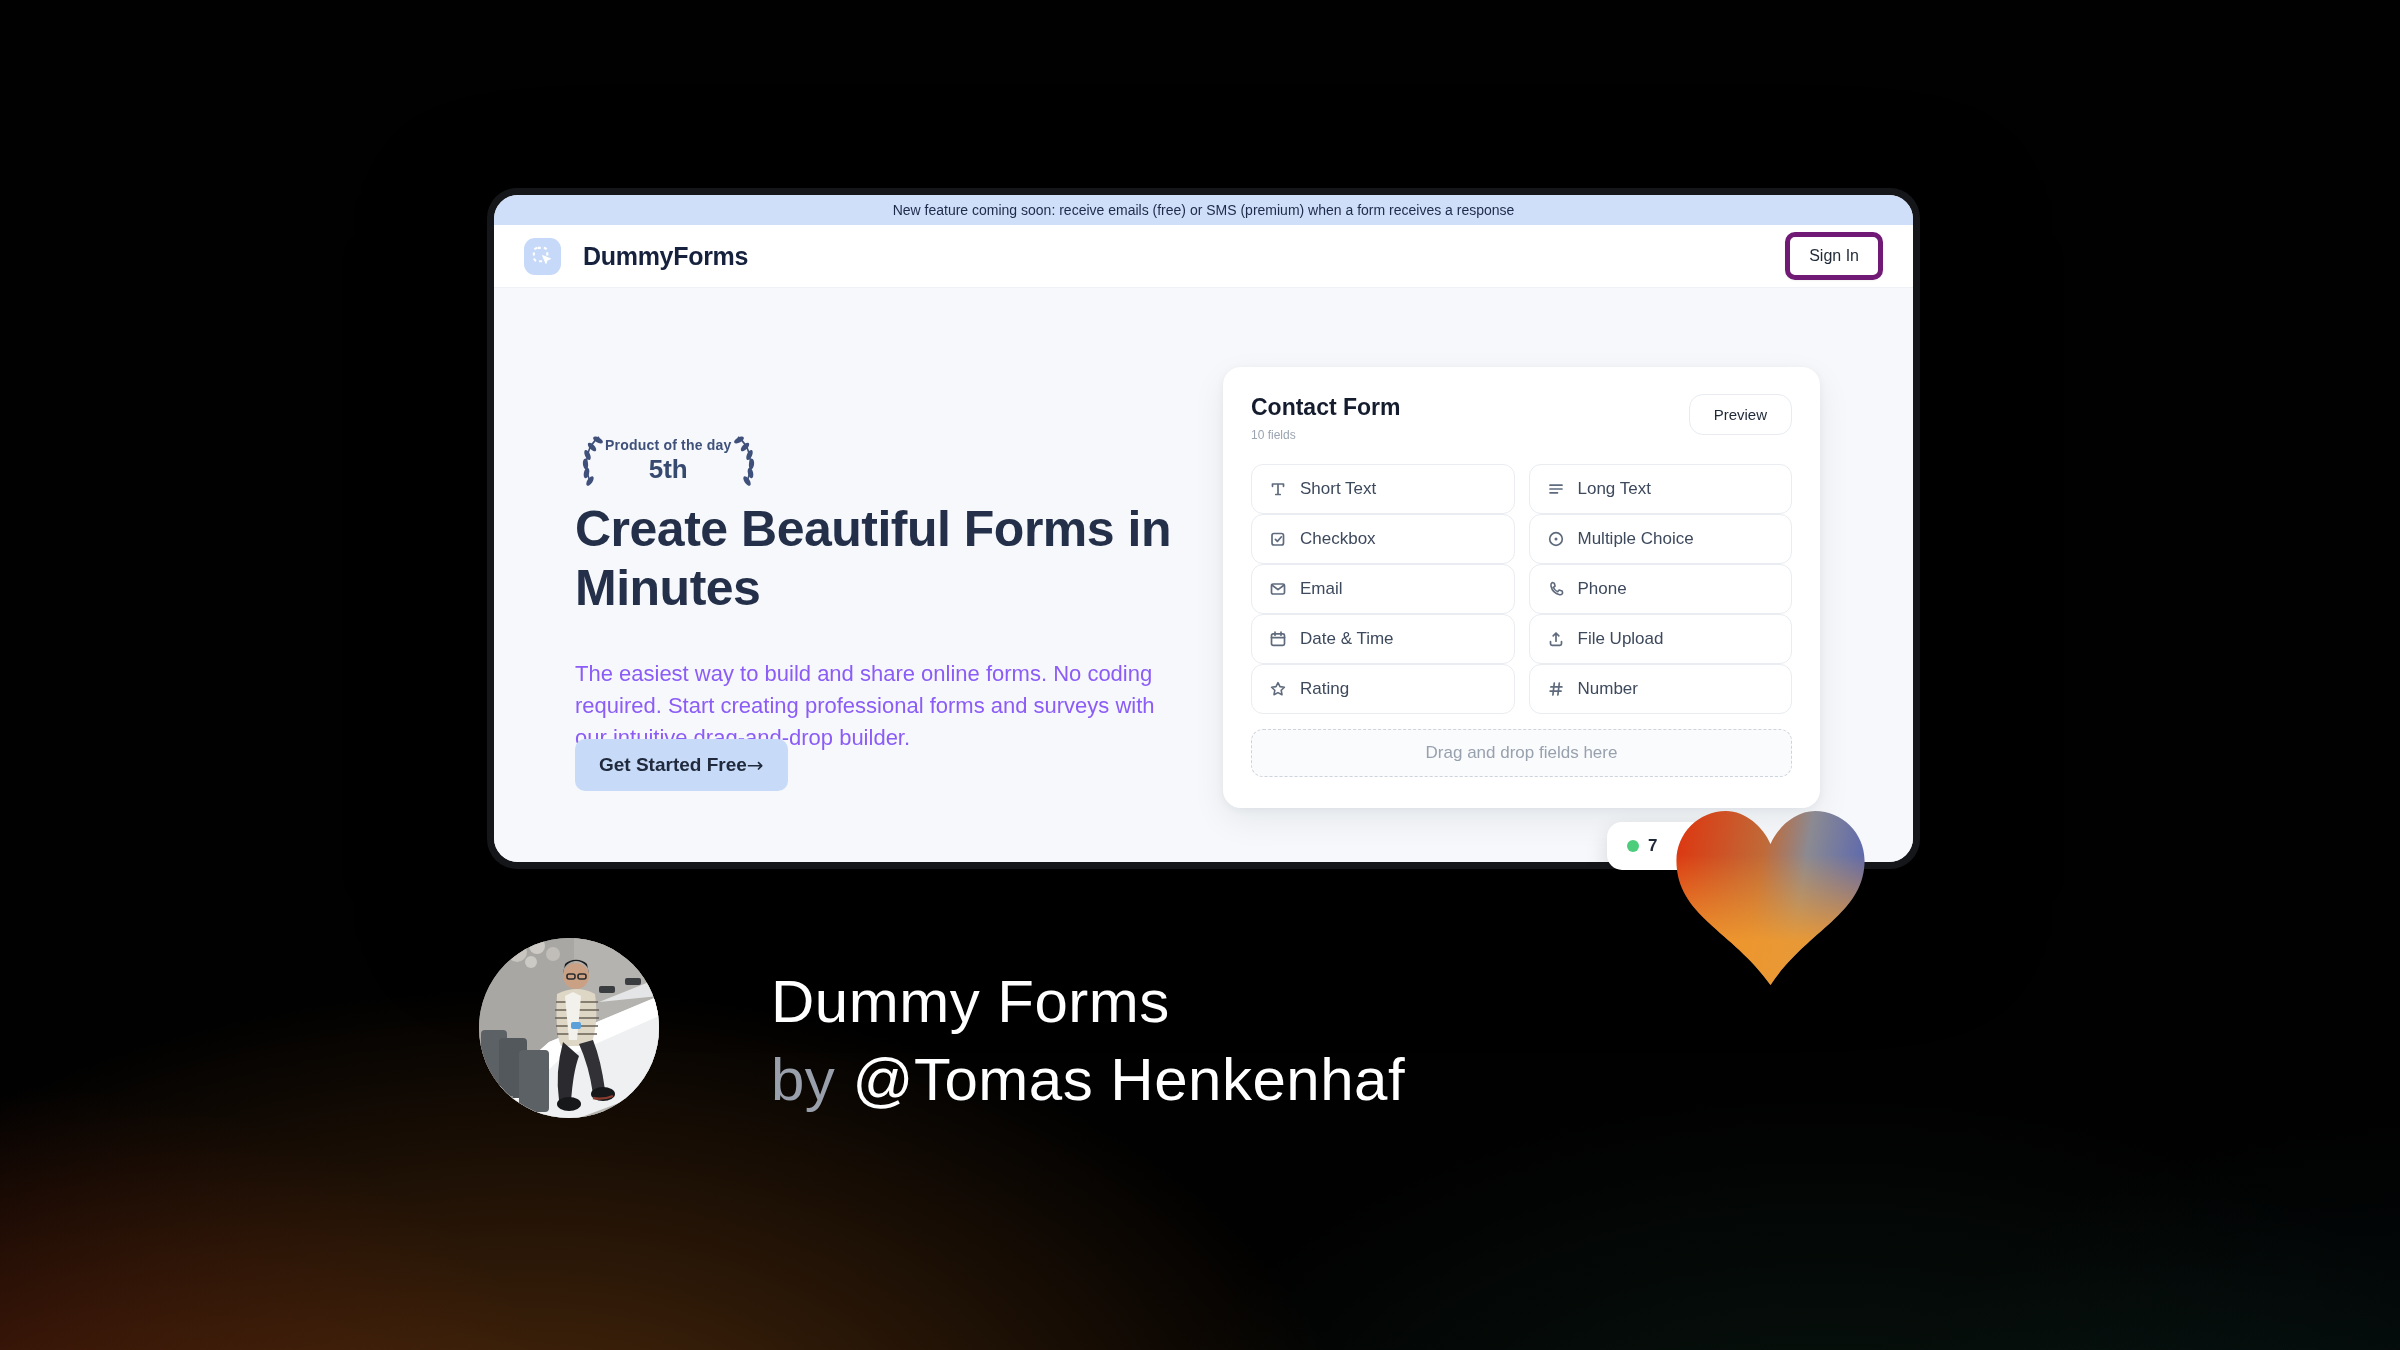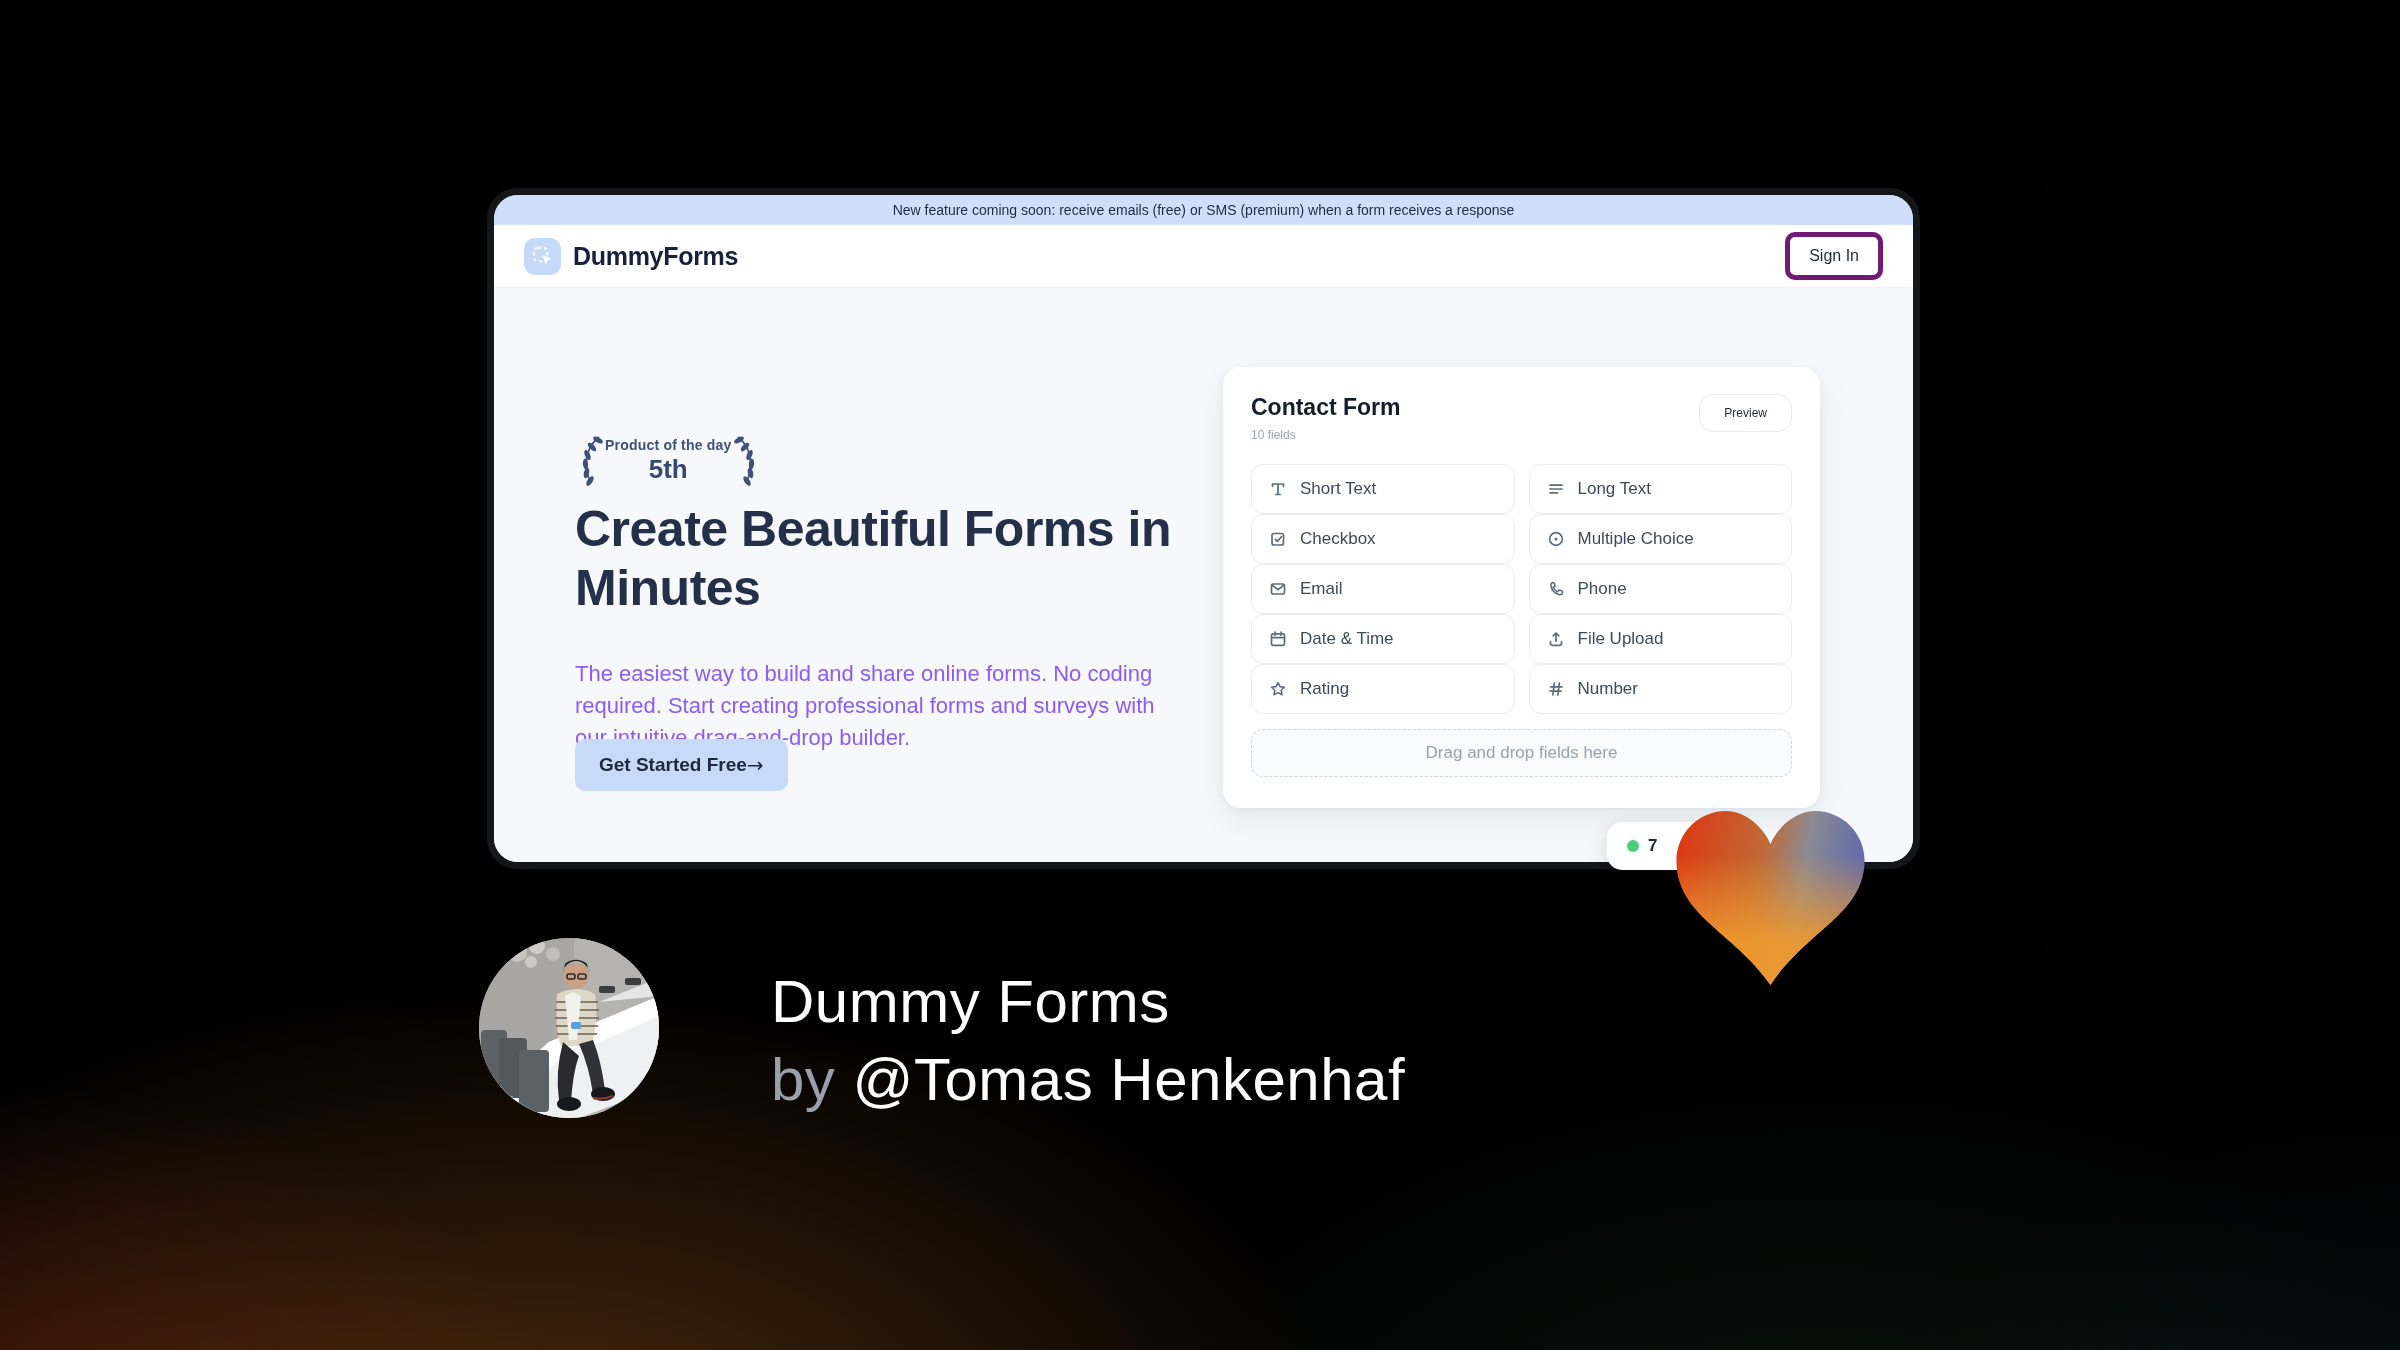"DummyForms" .site-header { gap: 12px -> 22px }
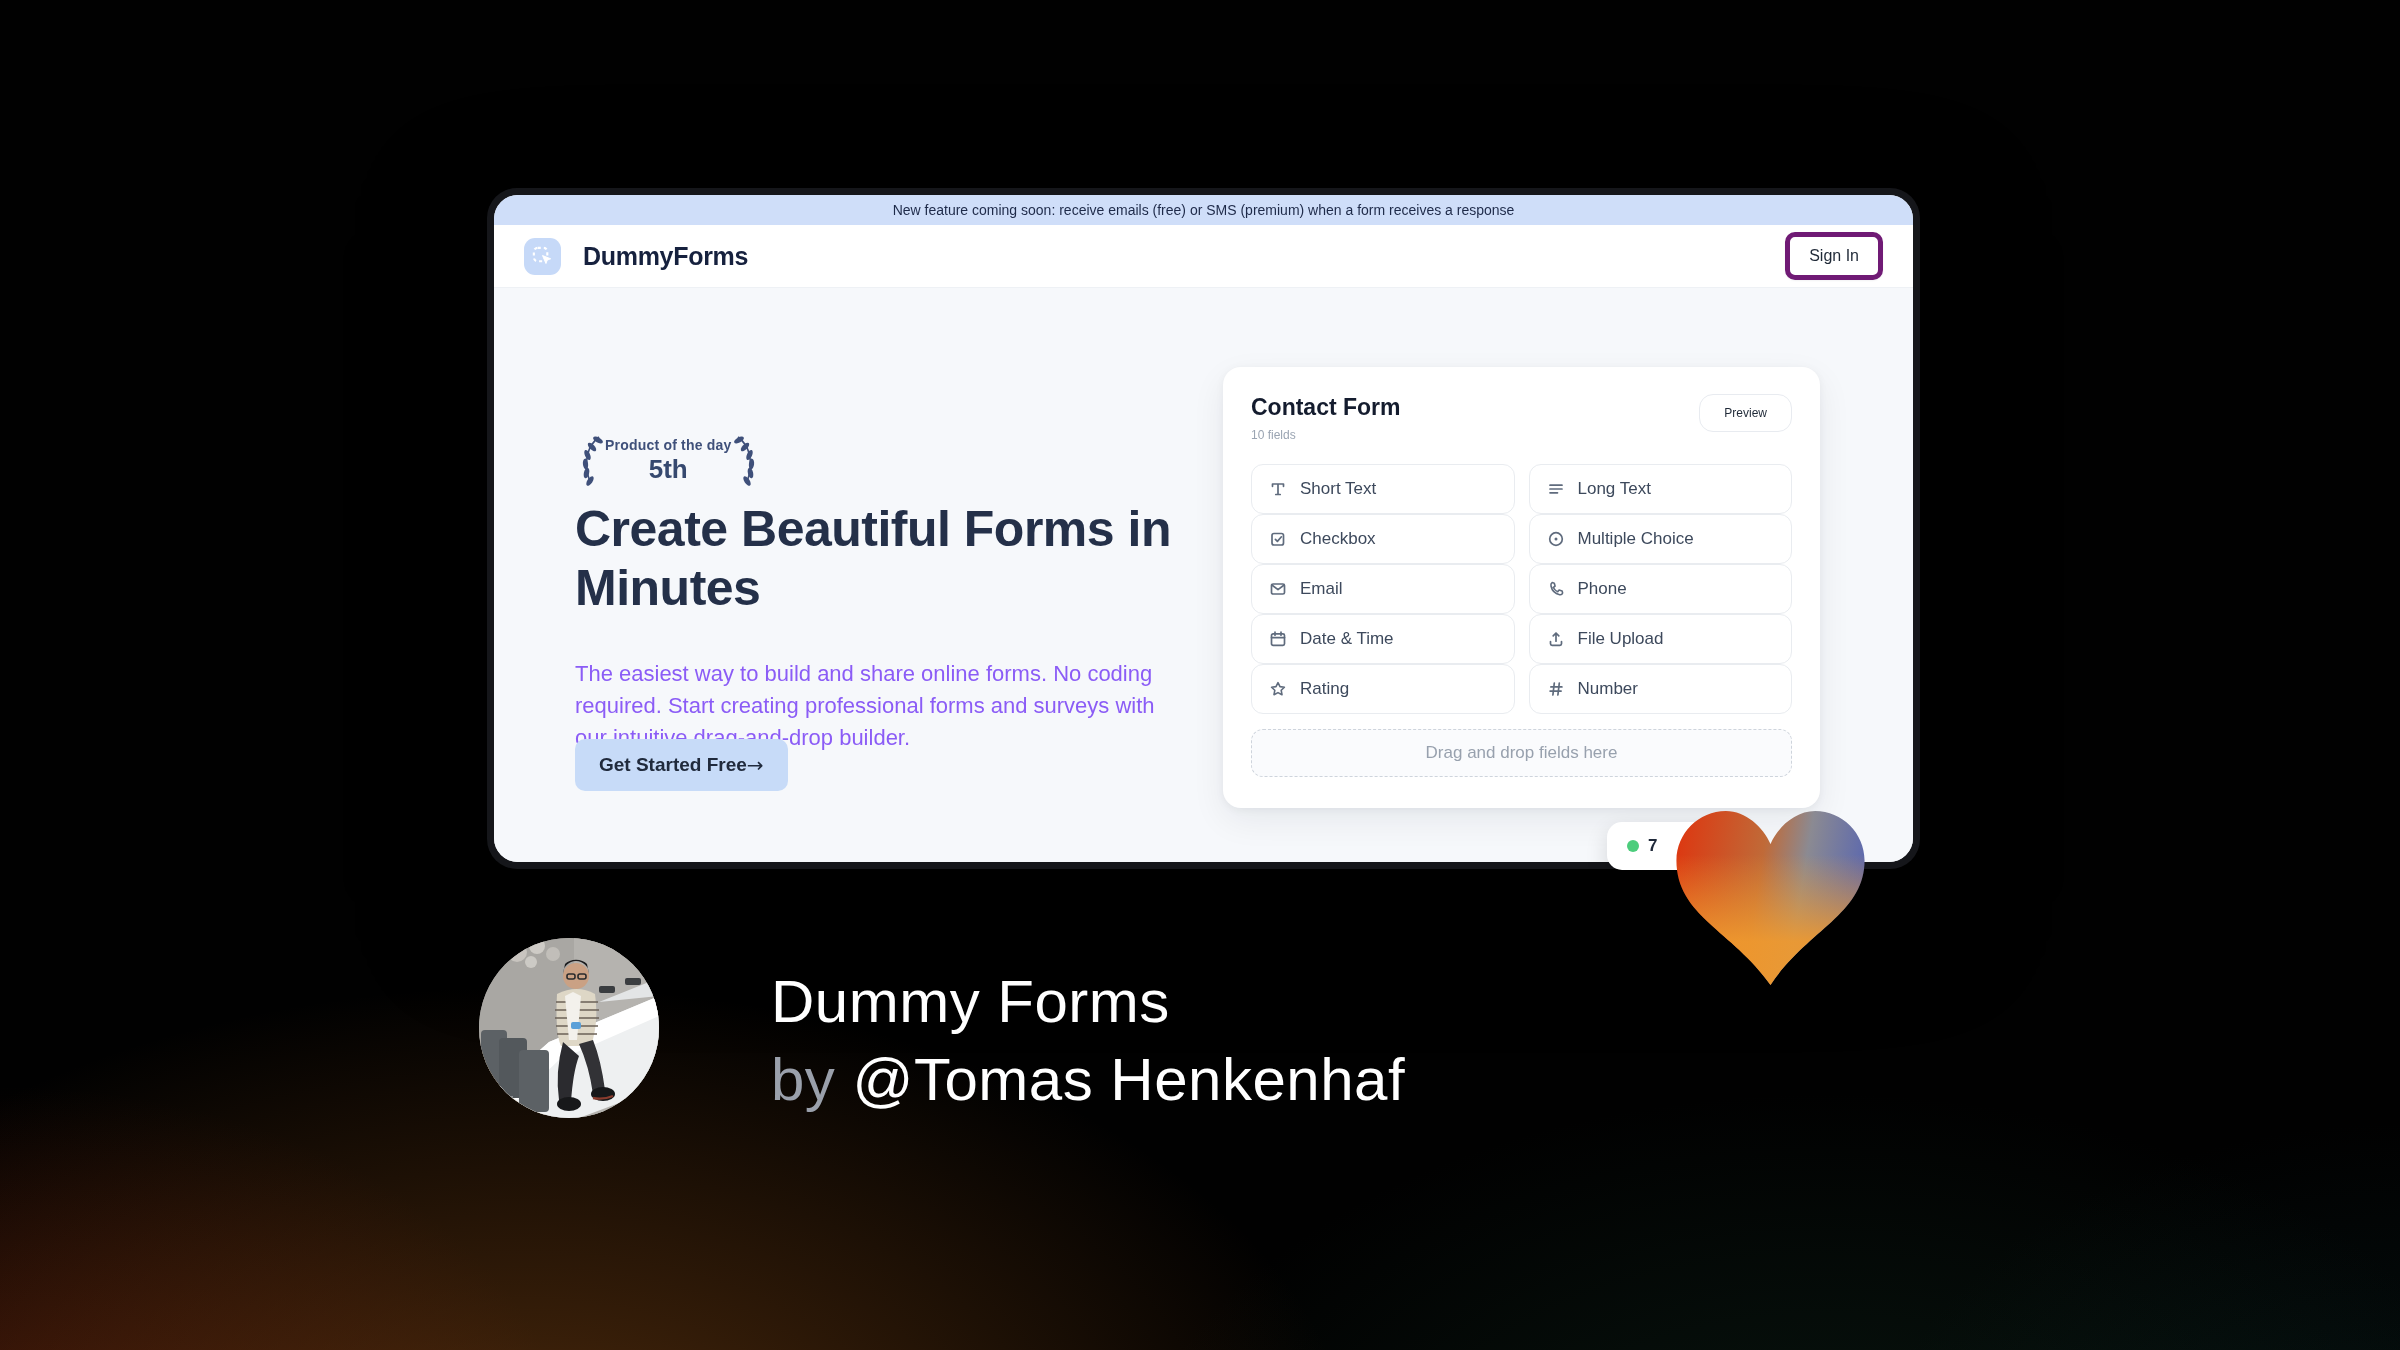"Preview" .preview-btn { font-size: 12px -> 15px }
